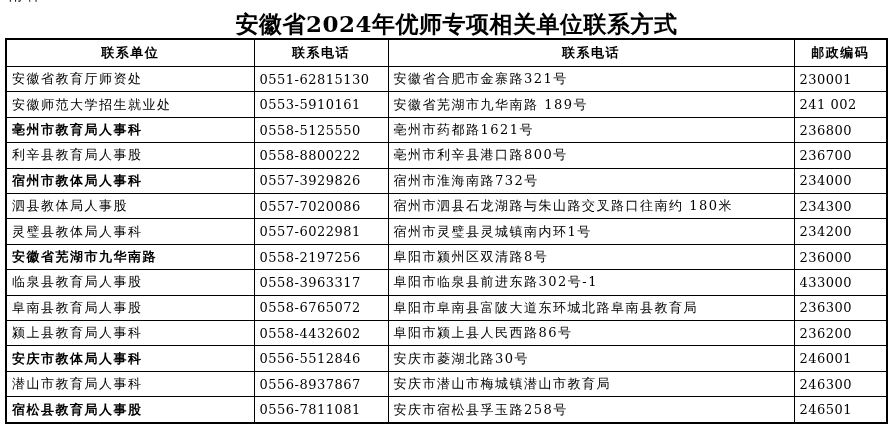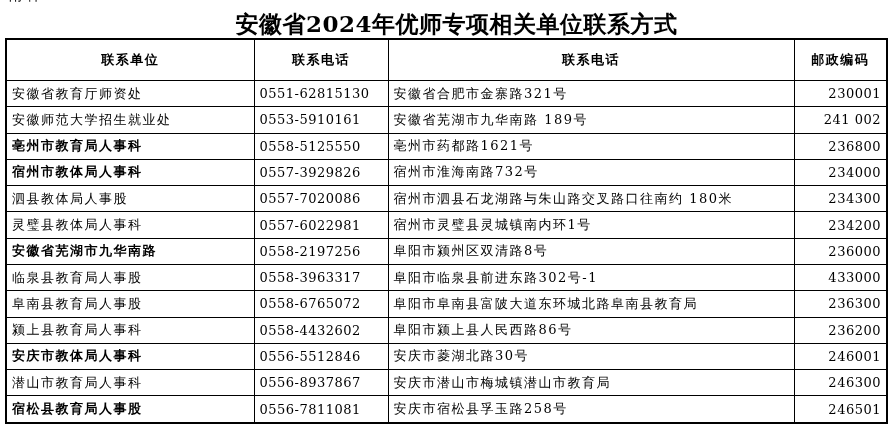"联系单位" .contacts thead th { padding: 7px 4px -> 0 4px }
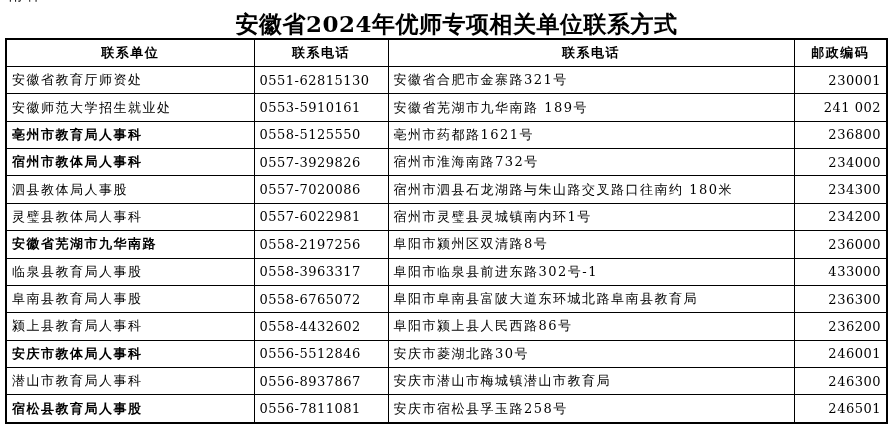"230001" .col-postcode { text-align: right -> left }
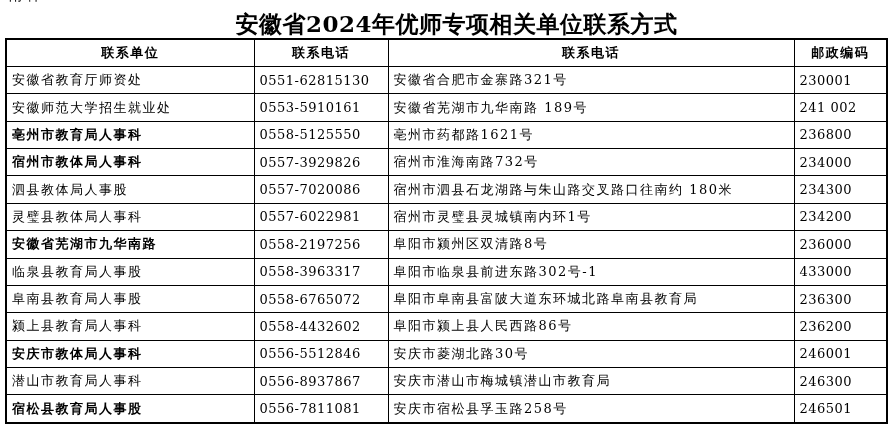"利辛县教育局人事股" tr { html: none -> <tr> <td>利辛县教育局人事股</td> <td>0558-8800222</td> <td>亳州市利辛县港口路800号</td> <td>236700</td> </tr> }
